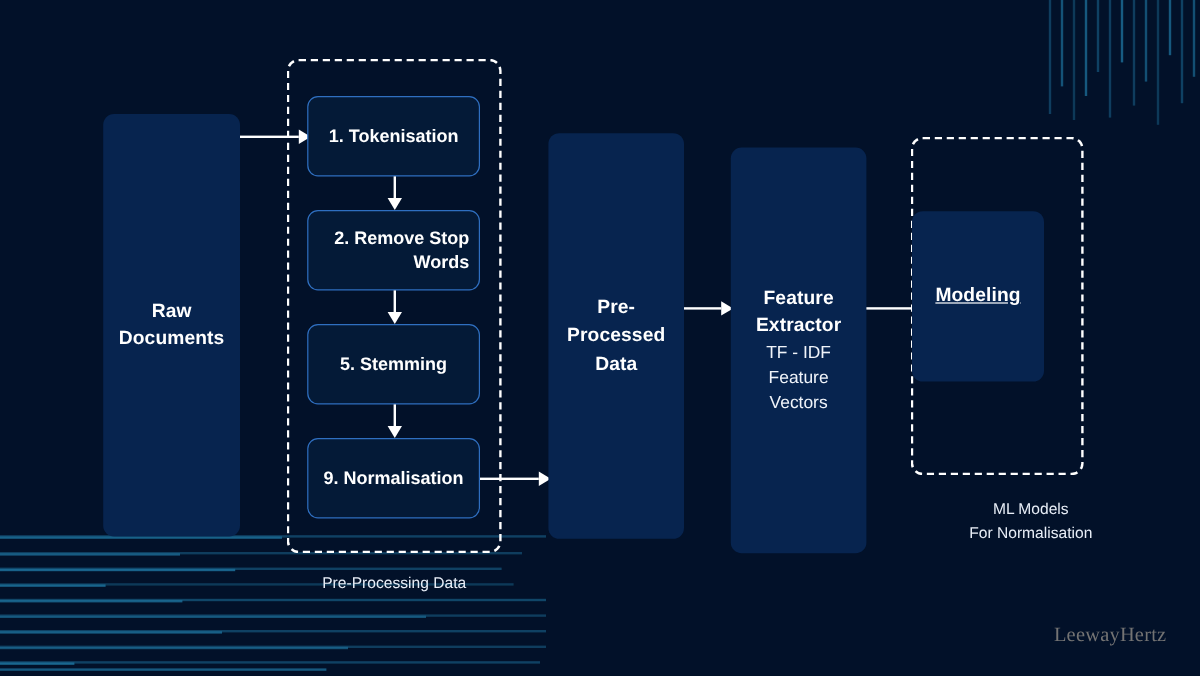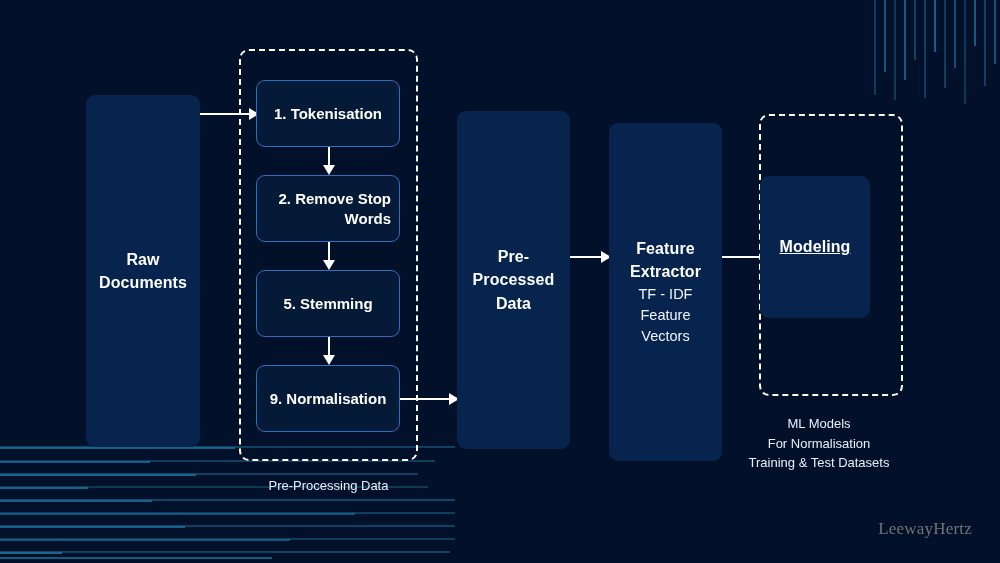"ML Models" div.caption { left: 717px -> 757px }
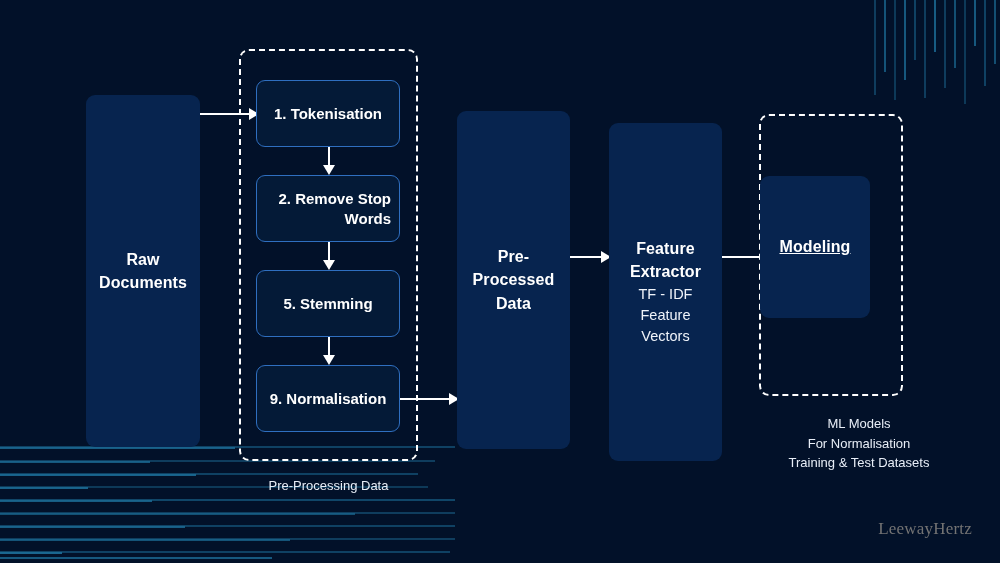"Training & Test Datasets" div { html: <div>Training &amp; Test Datasets</div> -> none }
